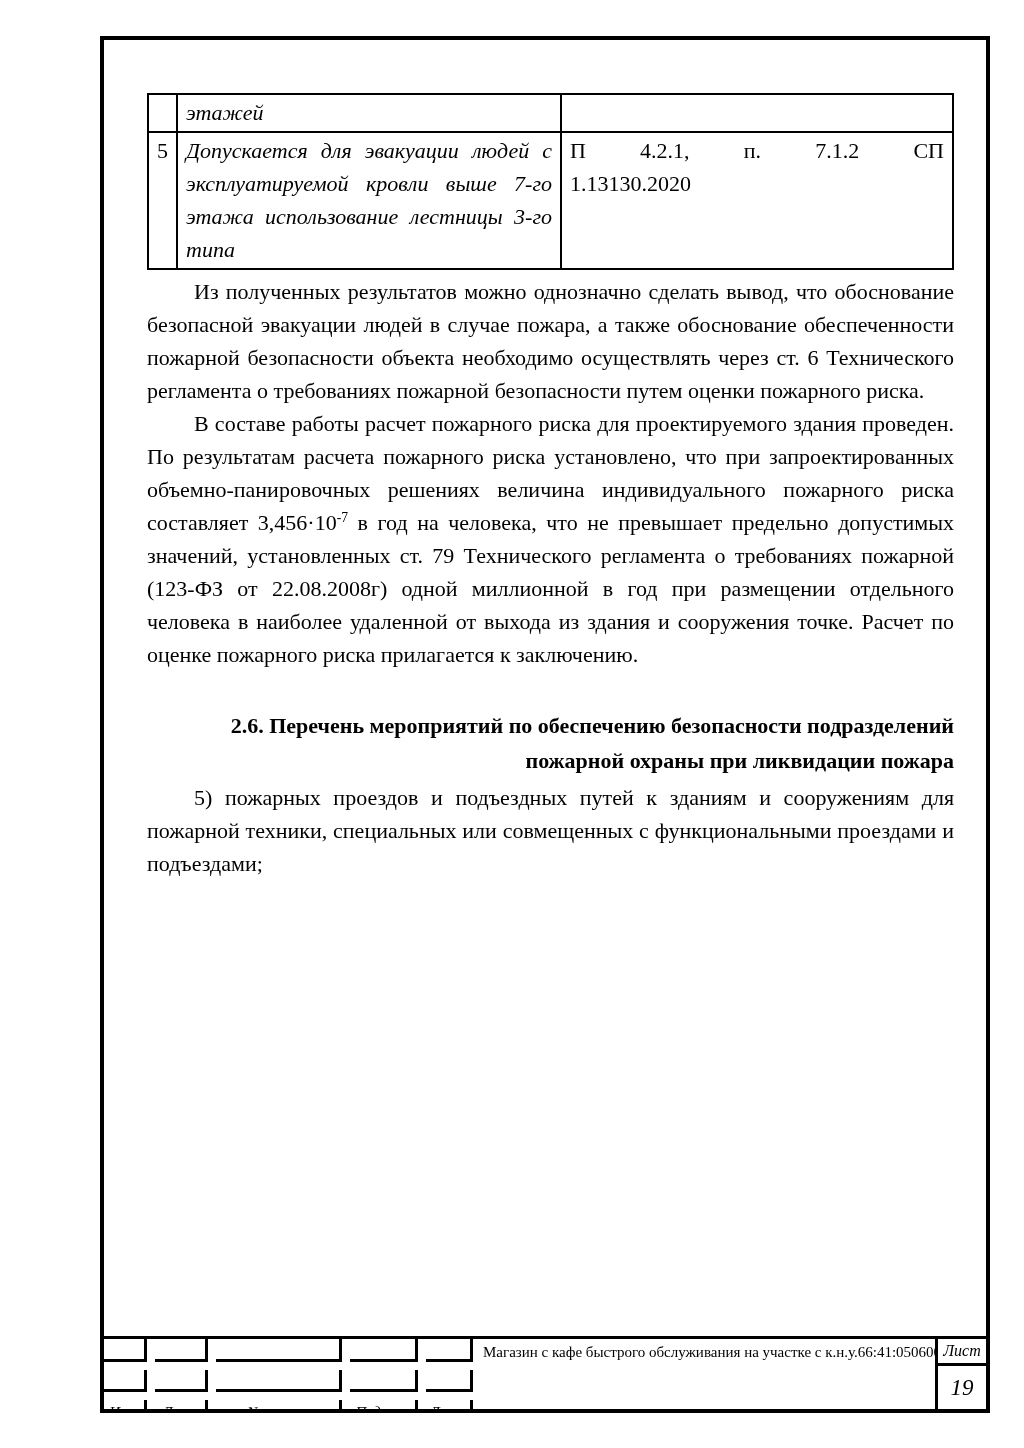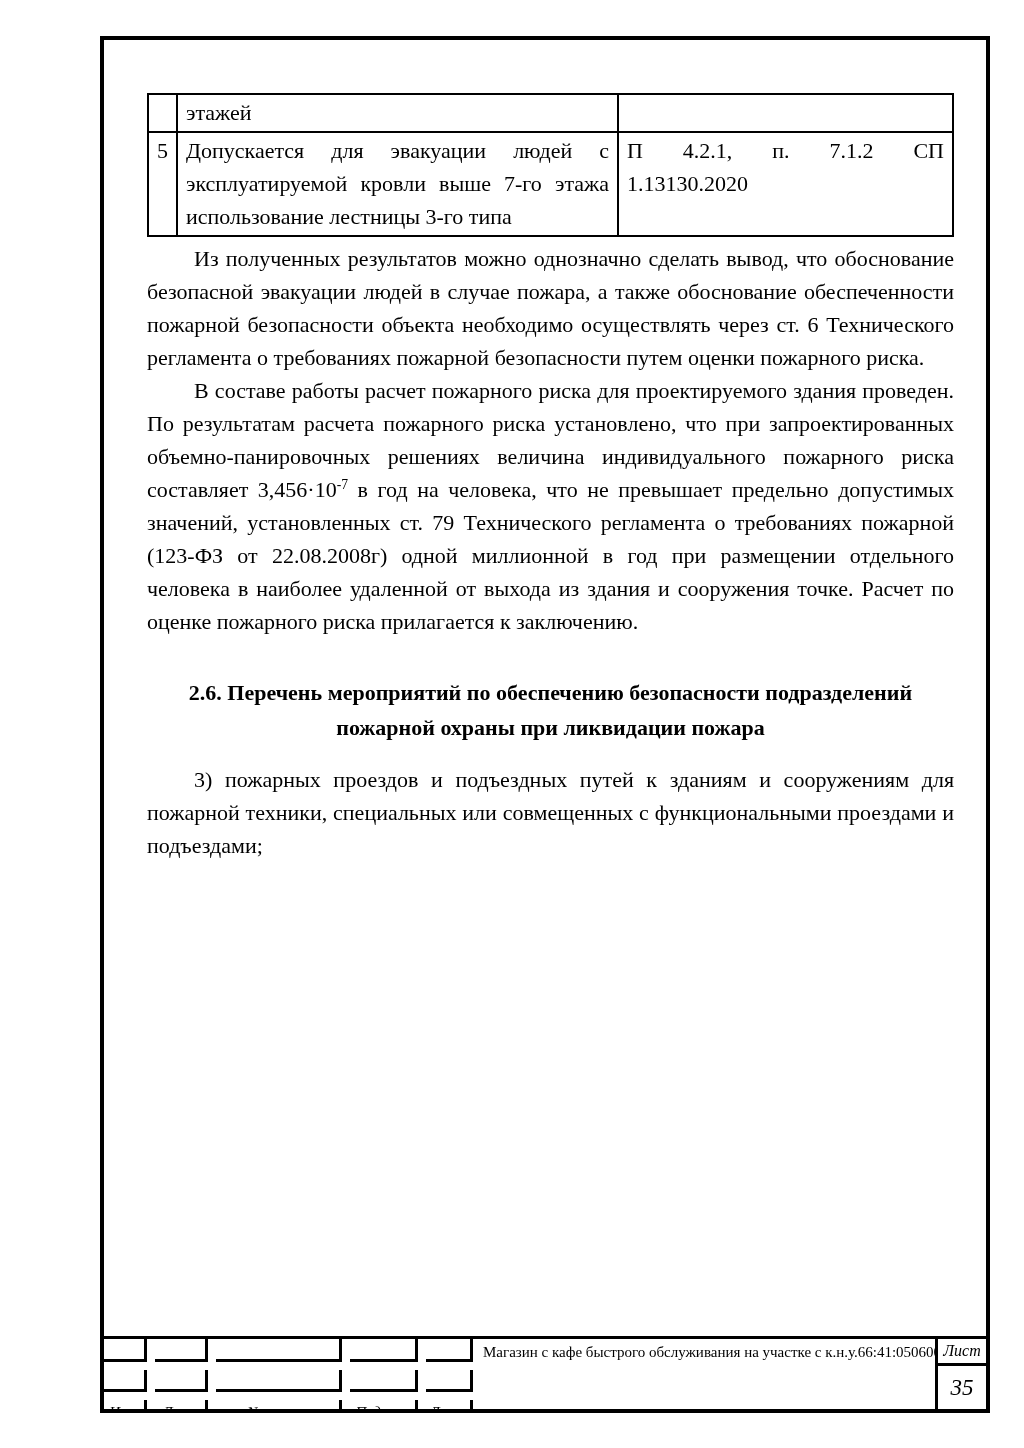"этажей" td.c-text { font-style: none -> italic; width: 441px -> 384px }
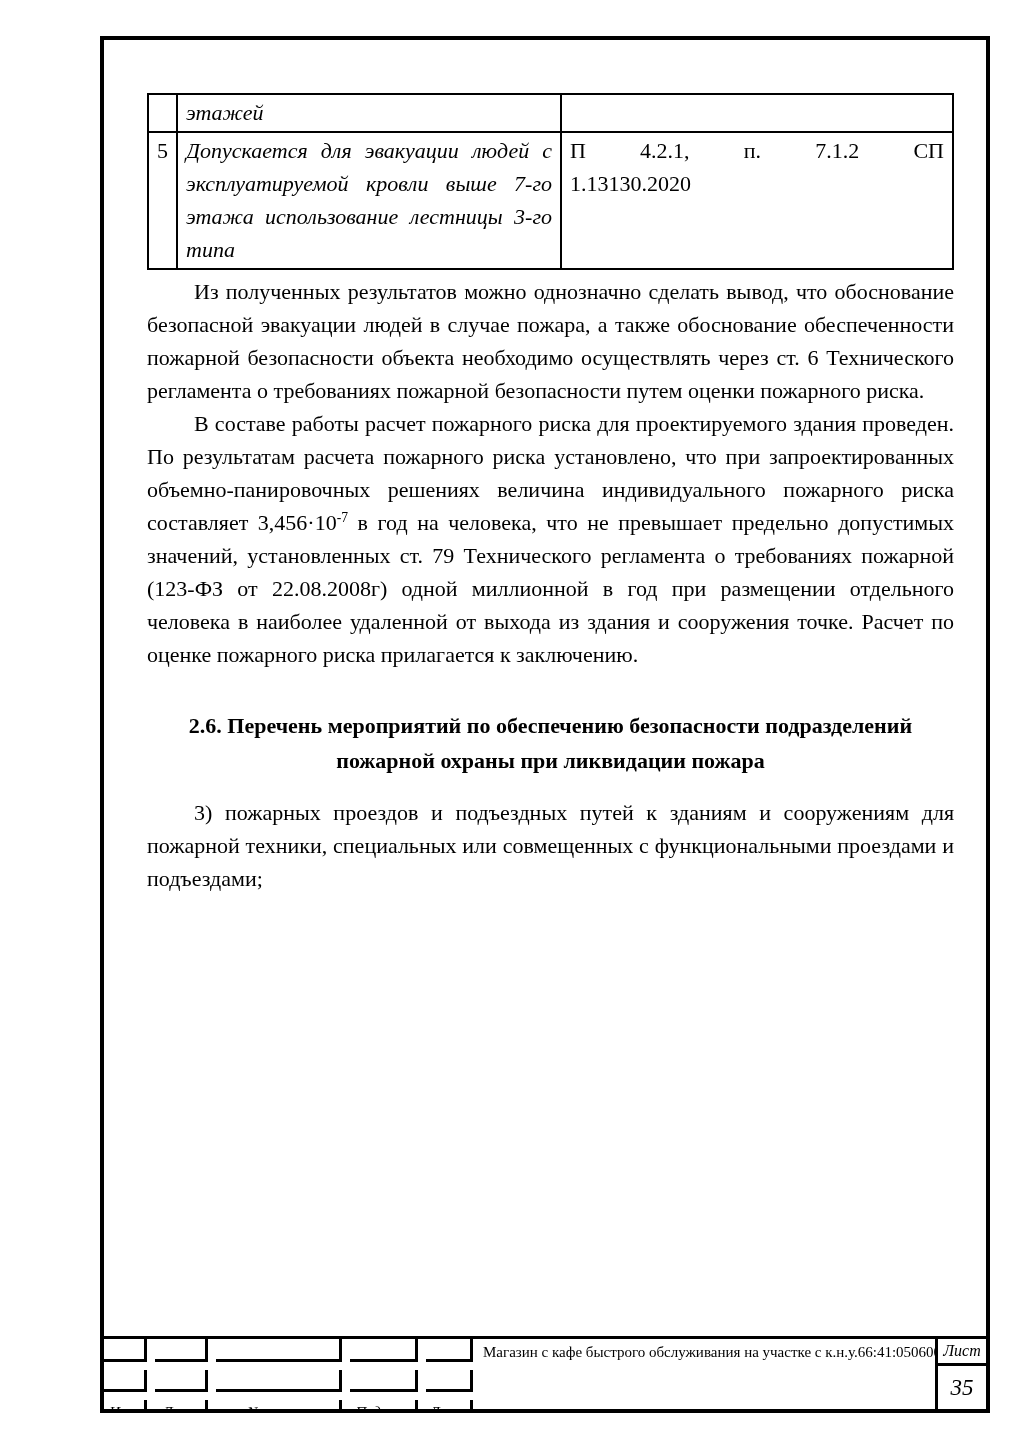"2.6. Перечень мероприятий по обеспечению" .heading { margin-bottom: 18px -> 3px; text-align: center -> right }
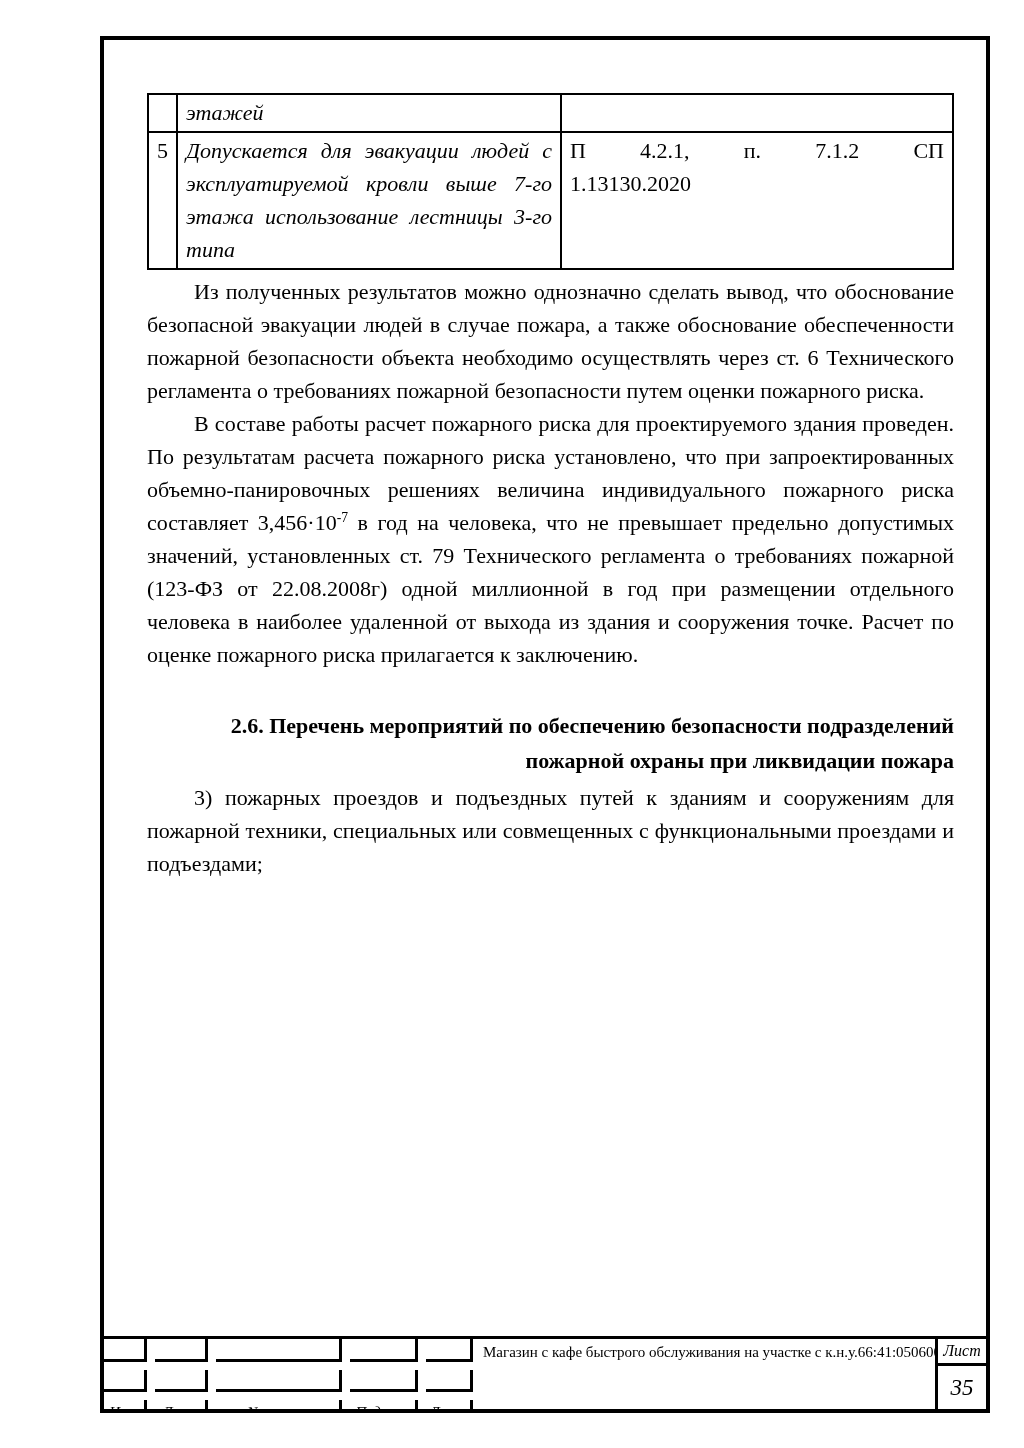"3) пожарных проездов и подъездных" p.para { text: 3 -> 5 }
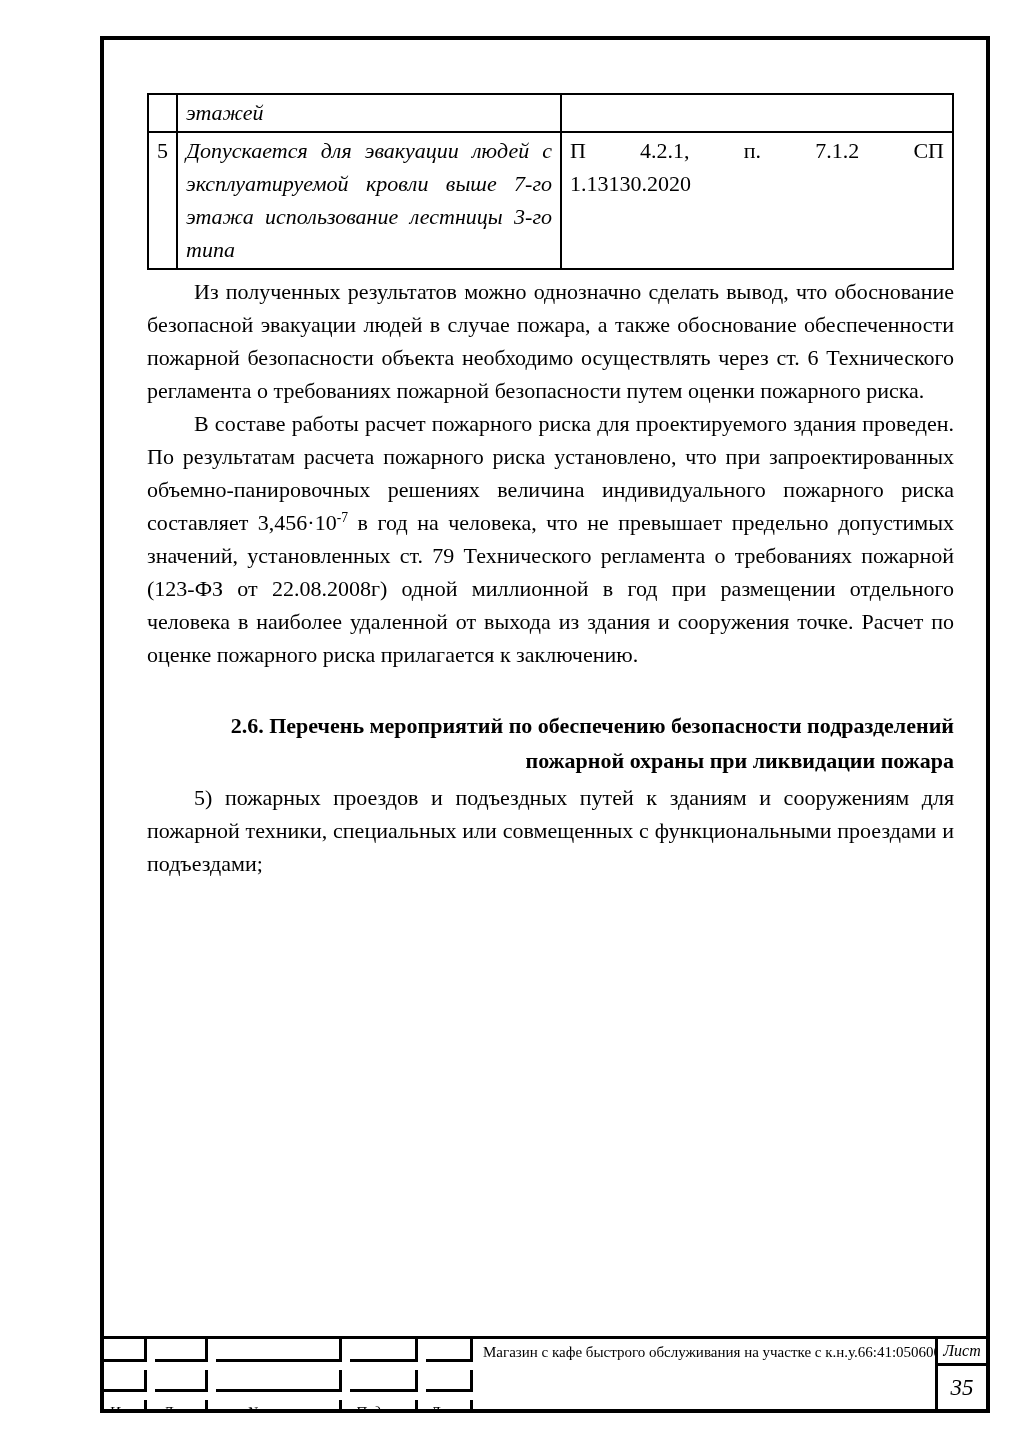"35" div.tb-sheet-num { text: 35 -> 19 }
